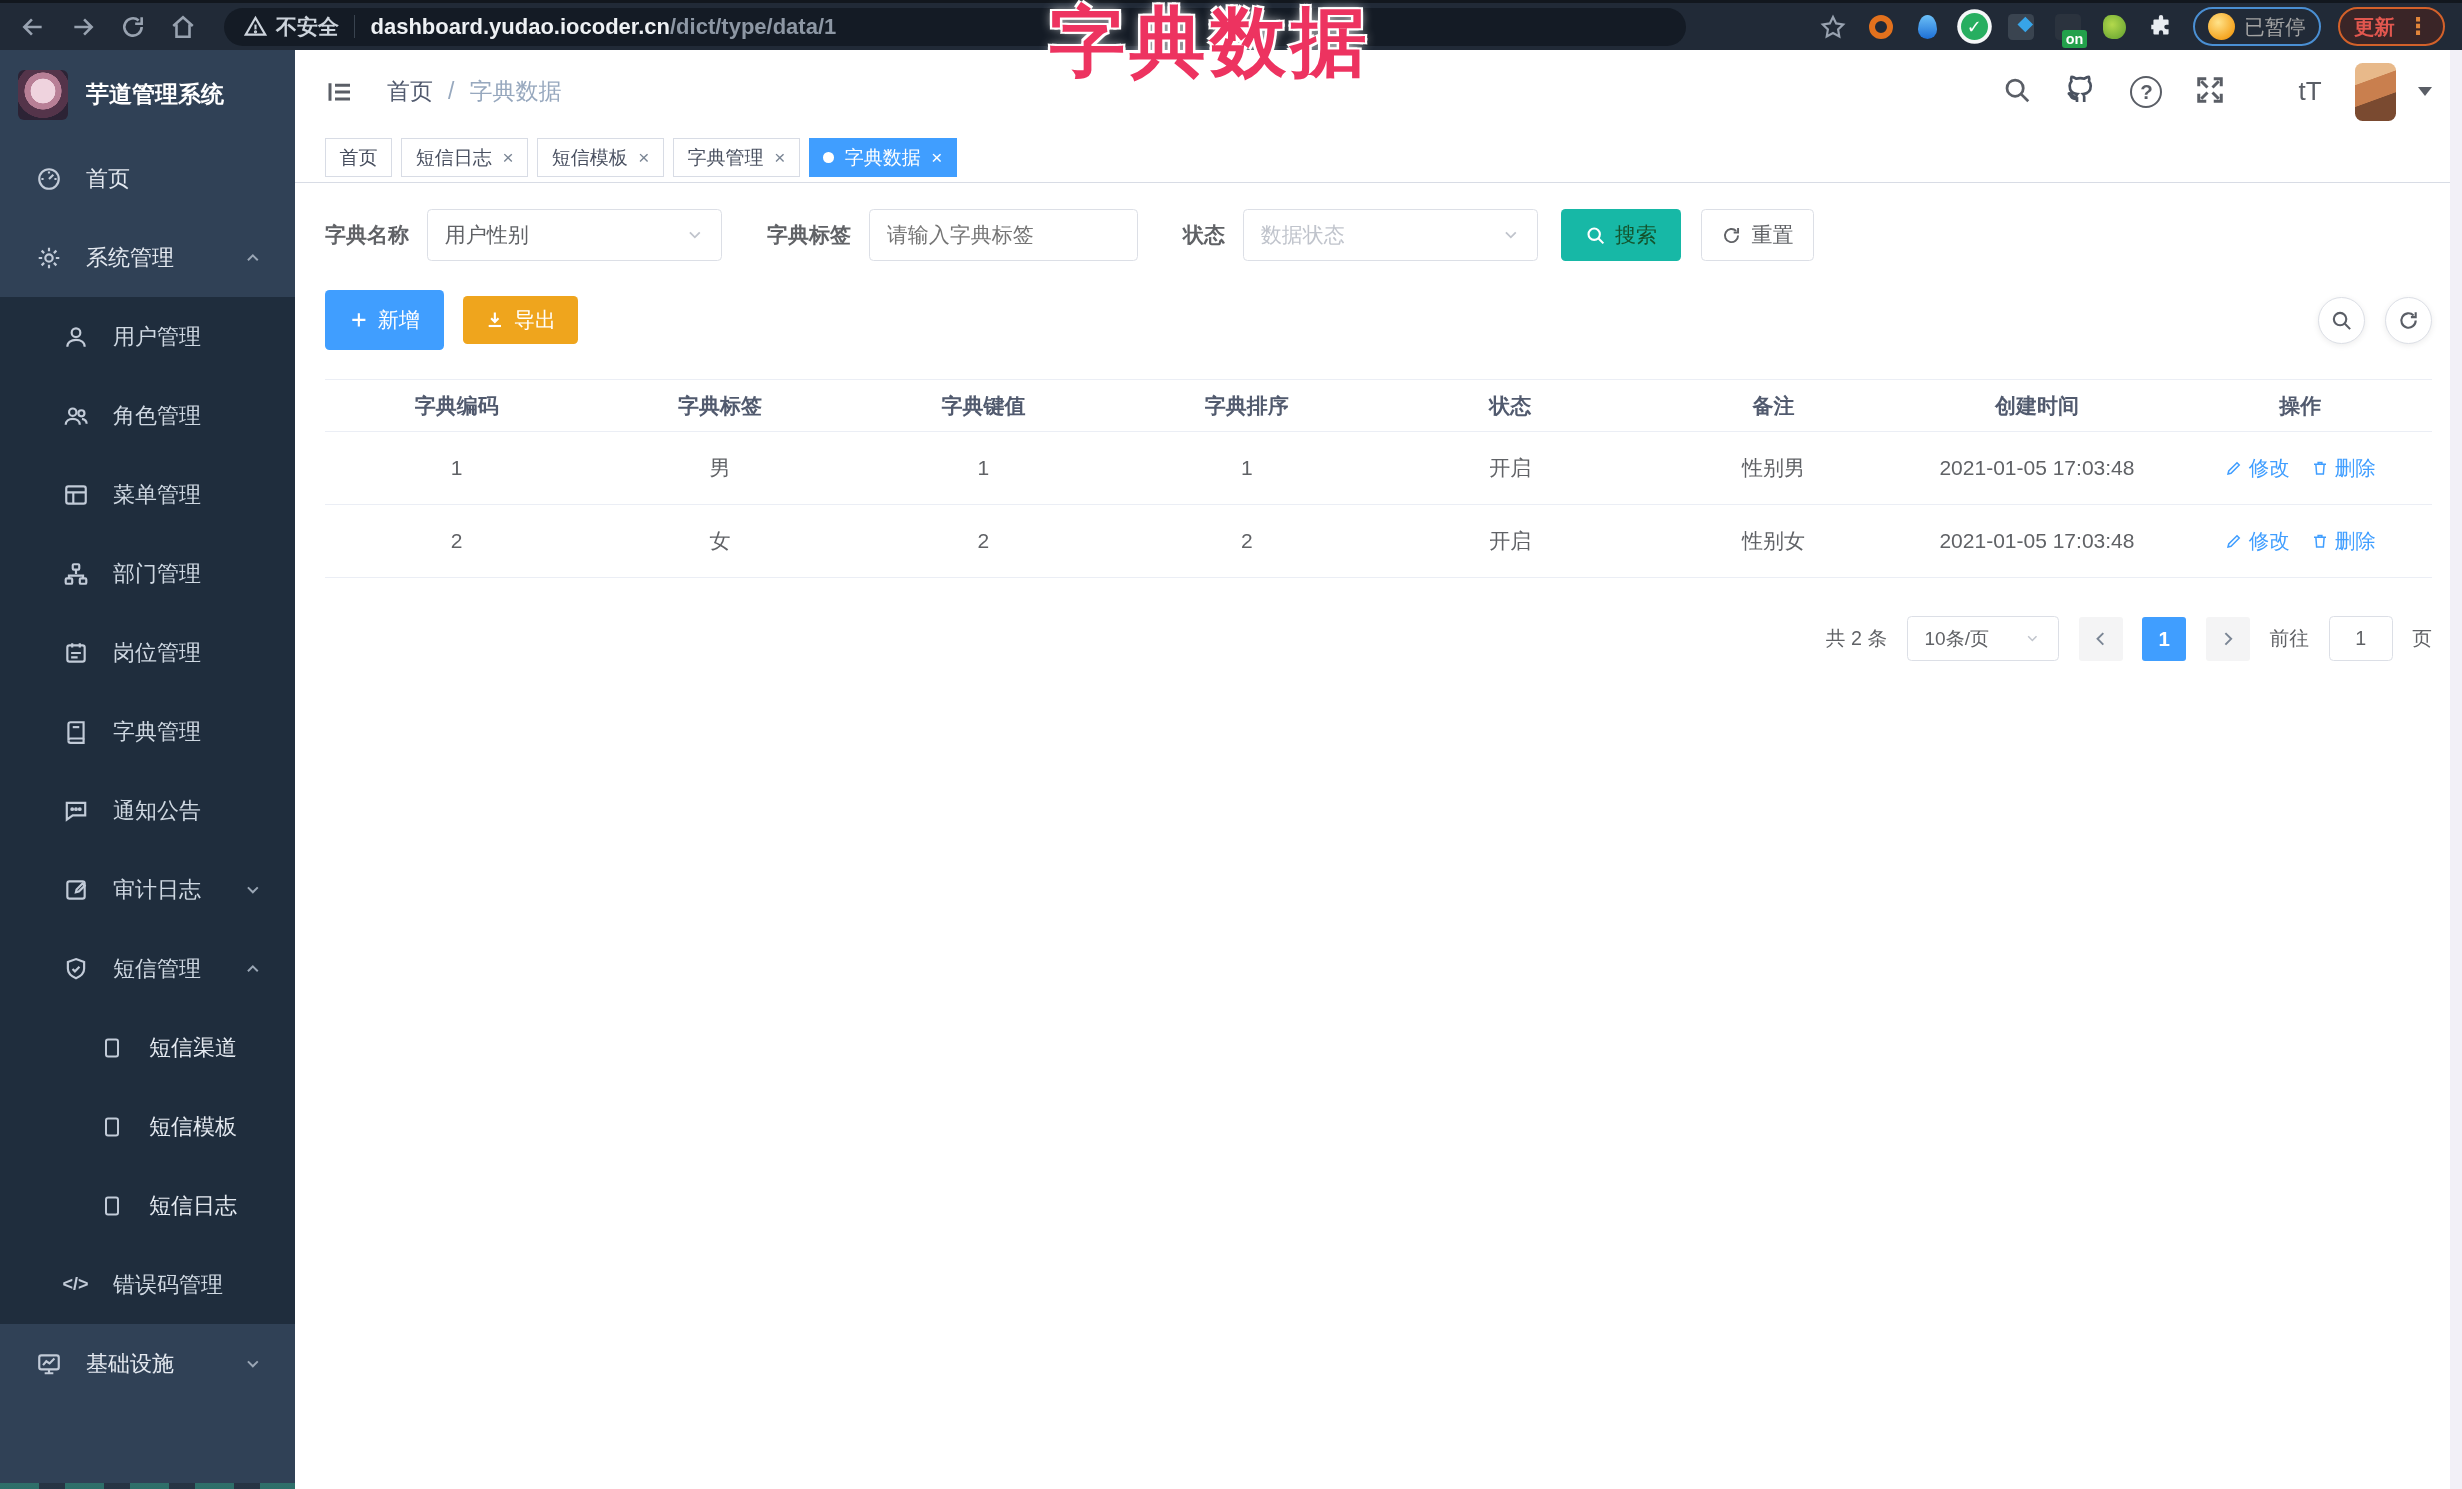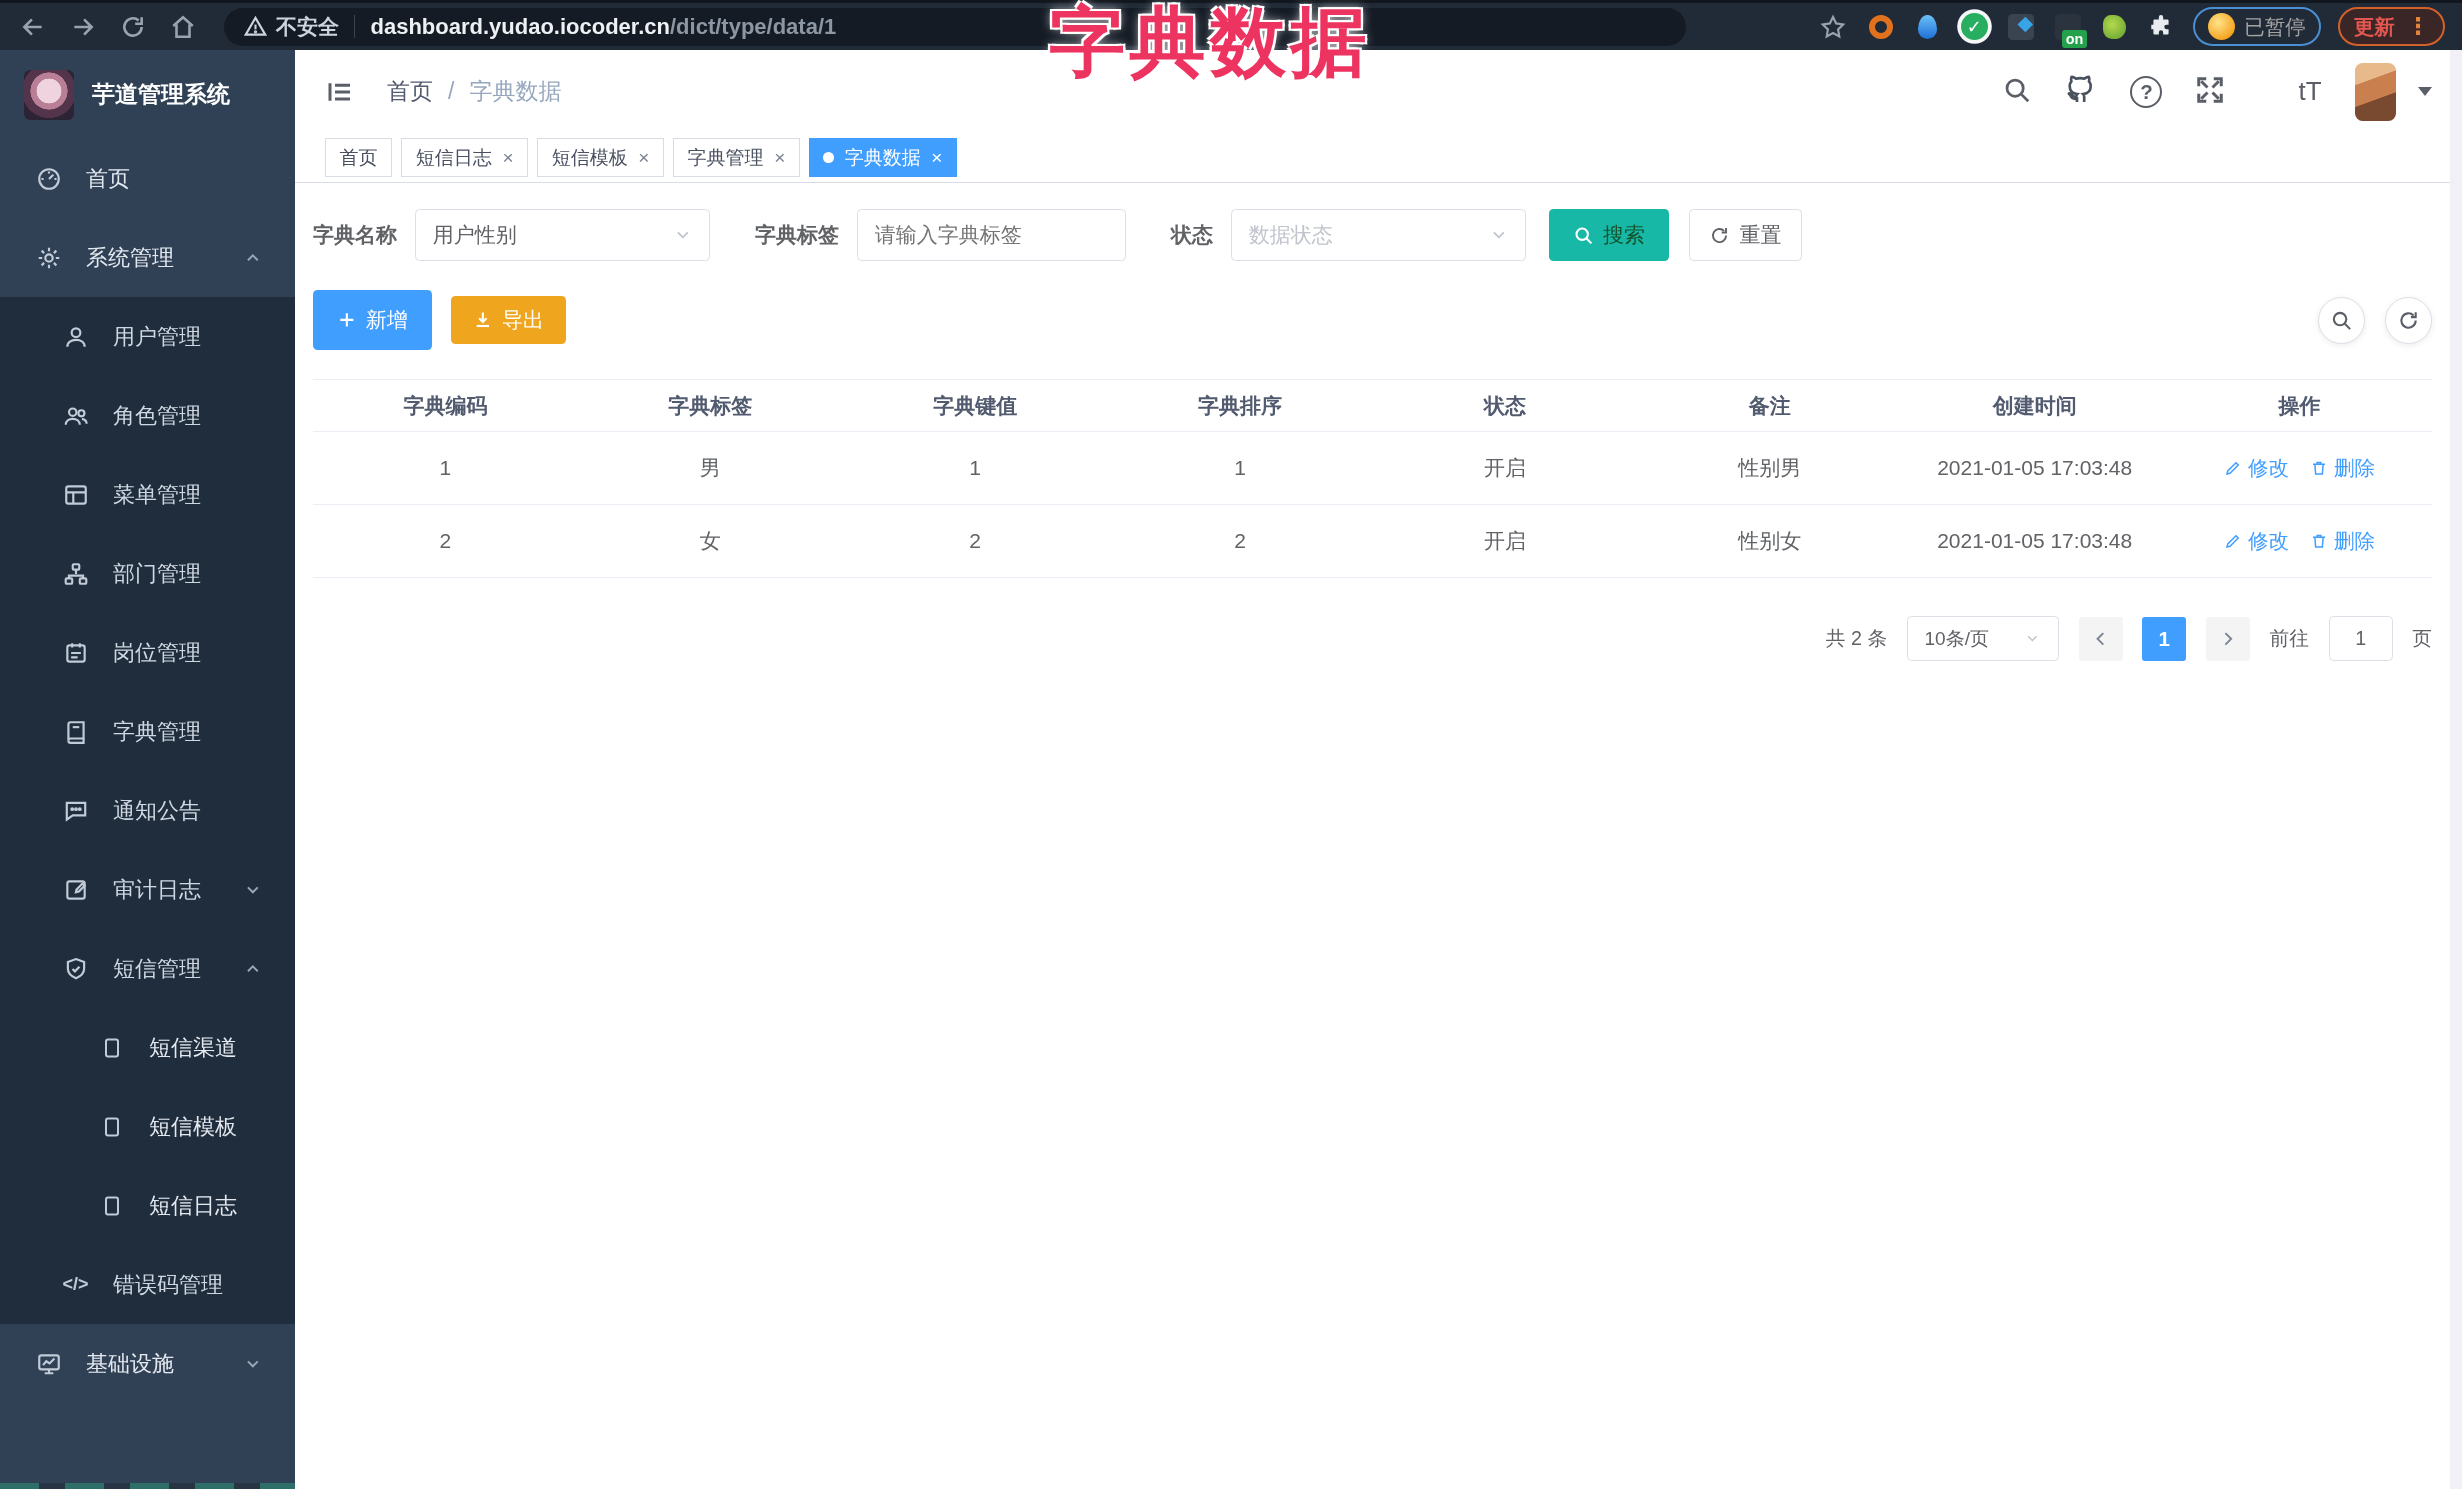"芋道管理系统" .logo-row { padding-left: 24px -> 18px }
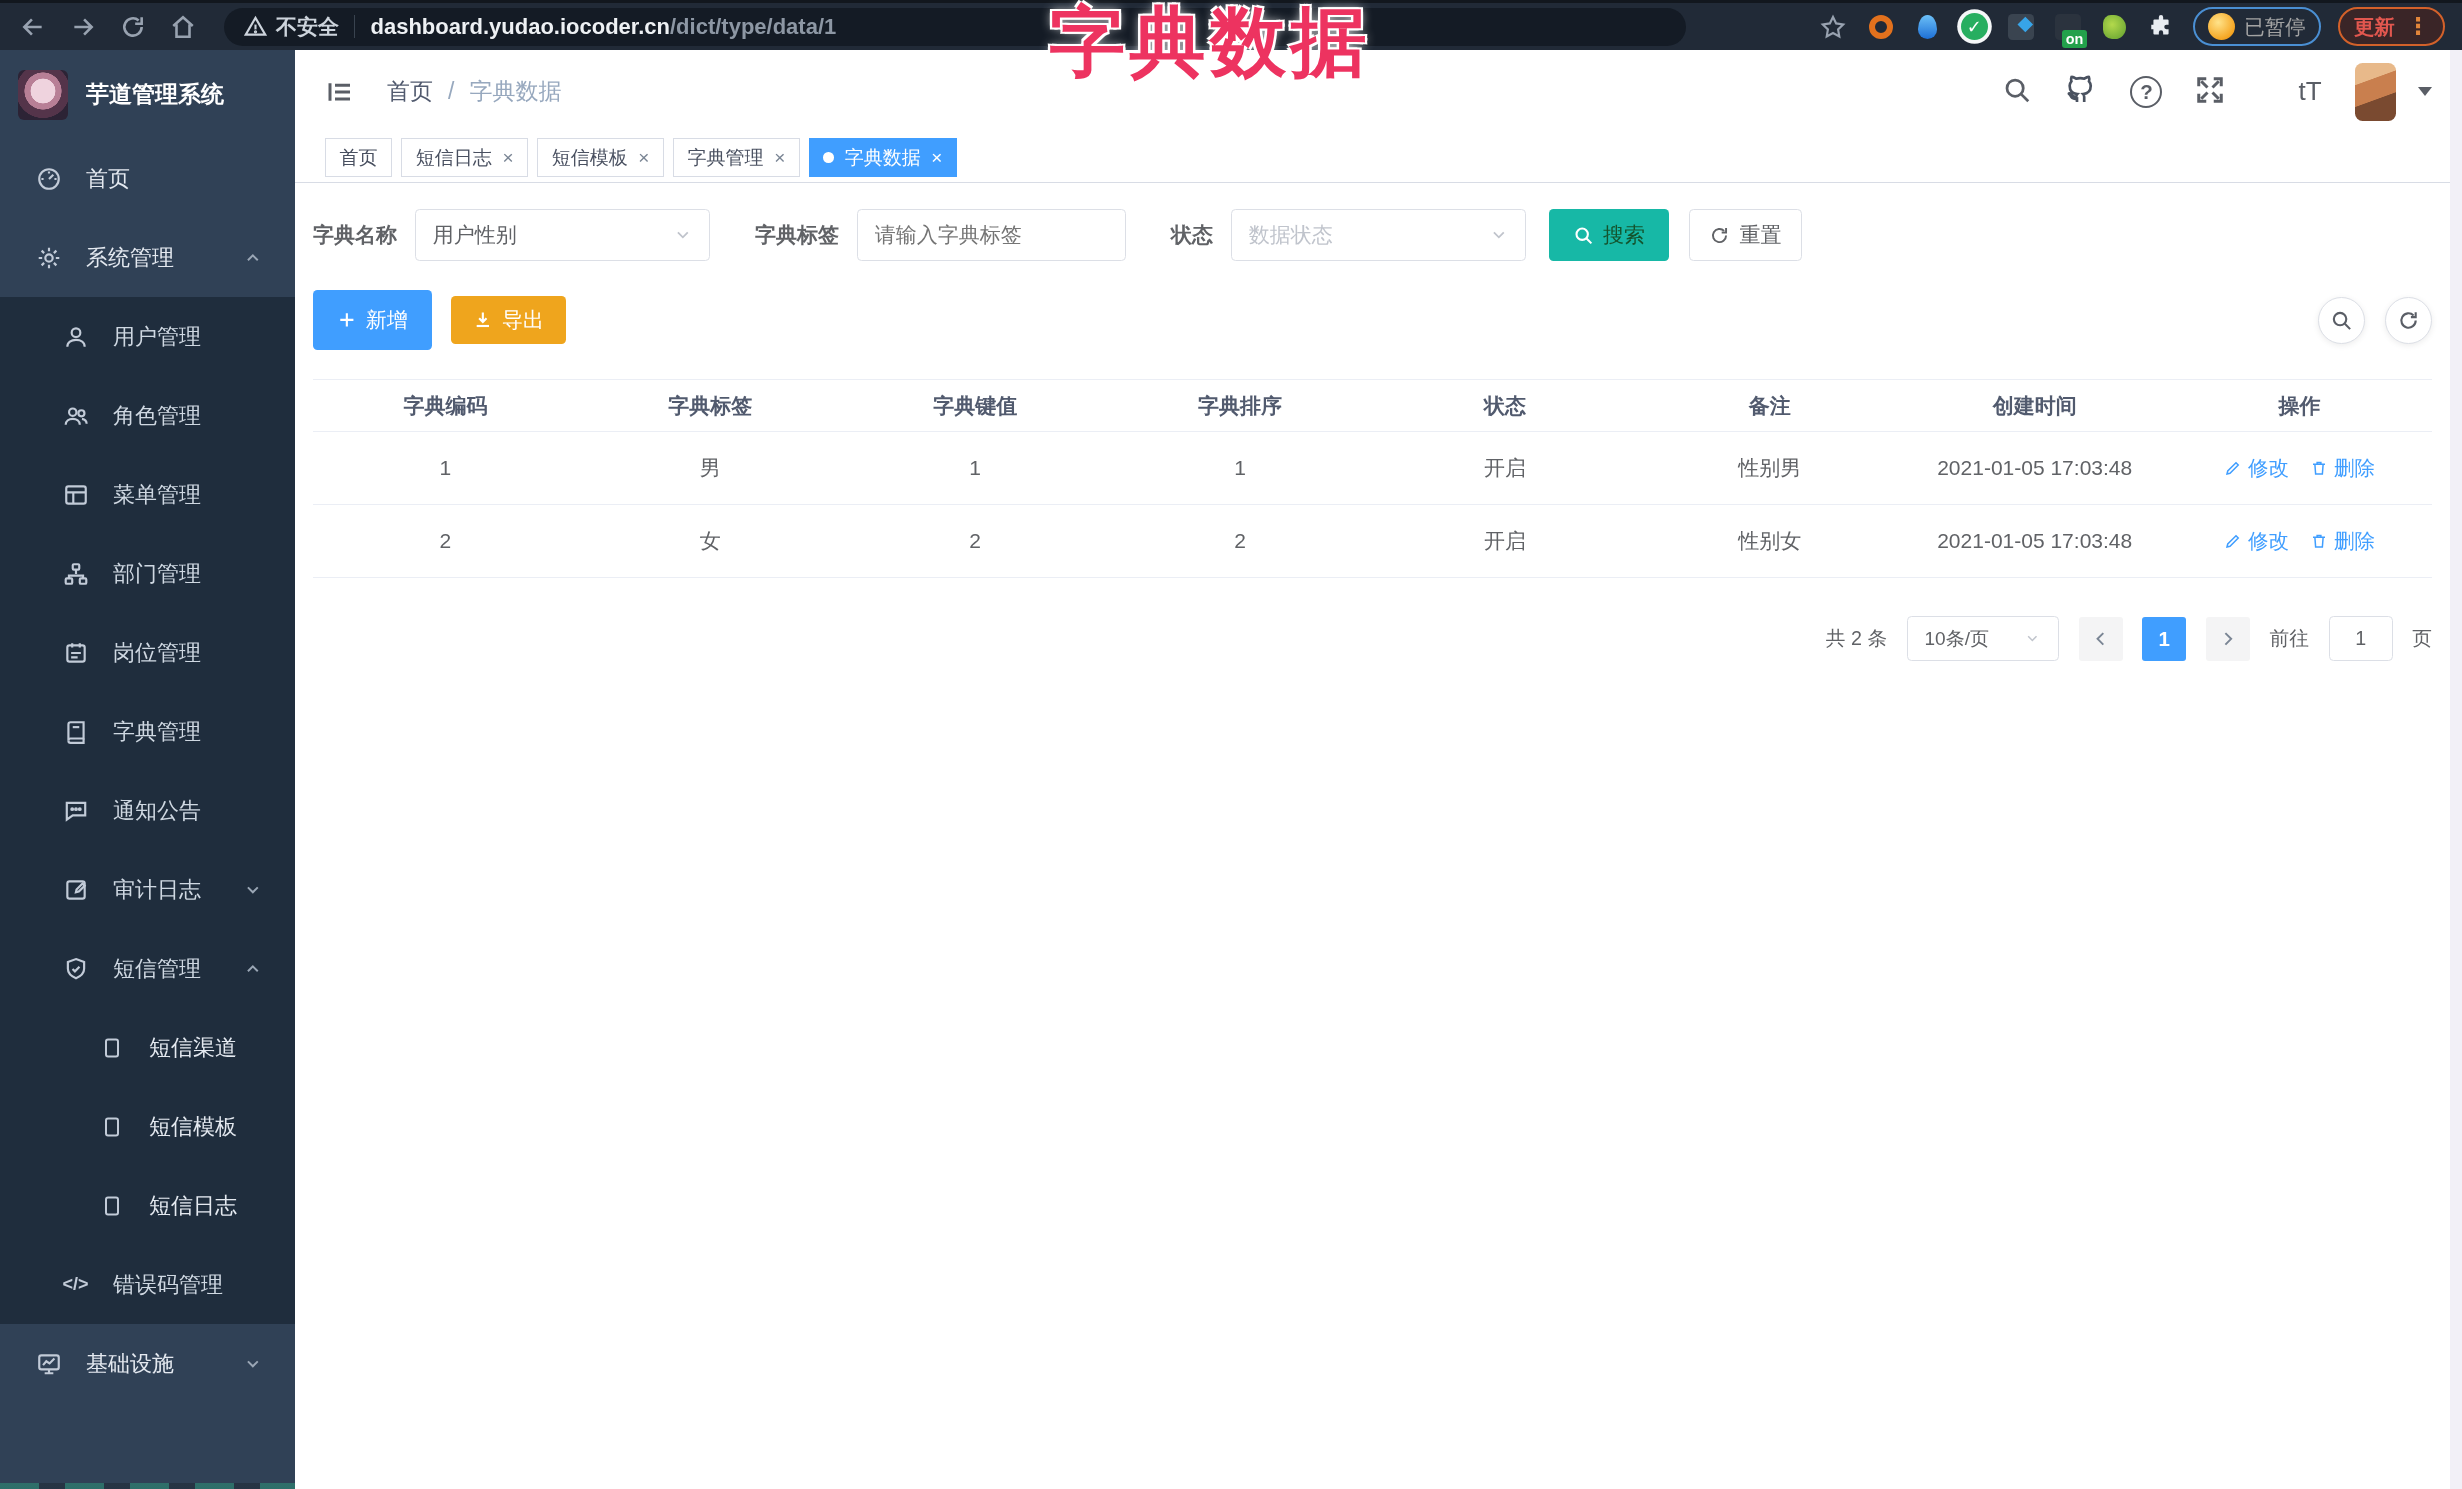"字典名称" .content { padding: 26px 30px 0 18px -> 26px 30px 0 30px }
